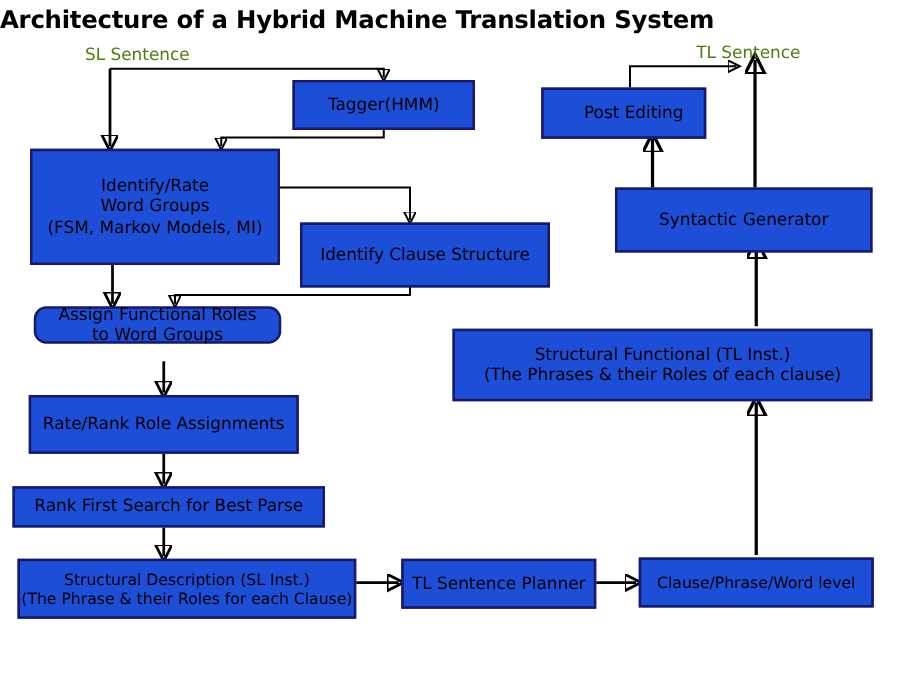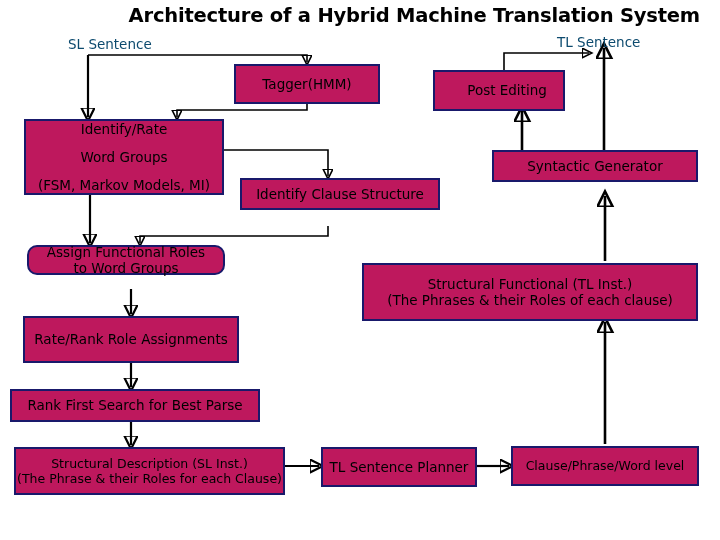"Architecture of a Hybrid Machine" #title { text-align: right -> left }
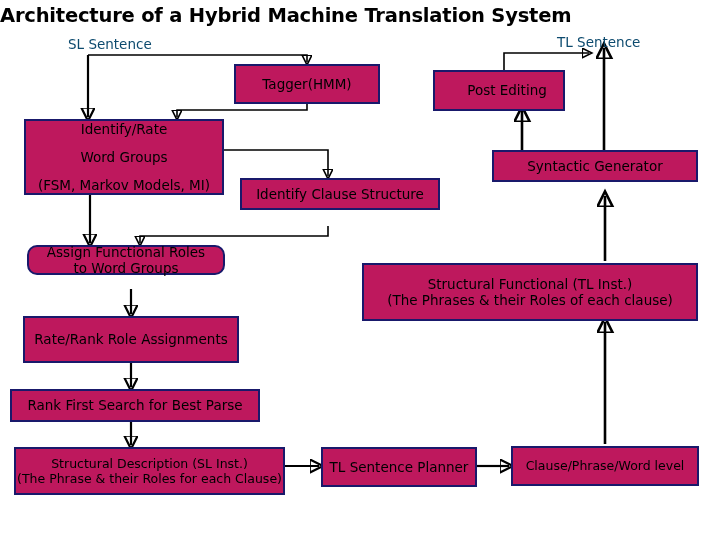"SL Sentence" .freetext { color: #0c4a6e -> #4d7c0f }
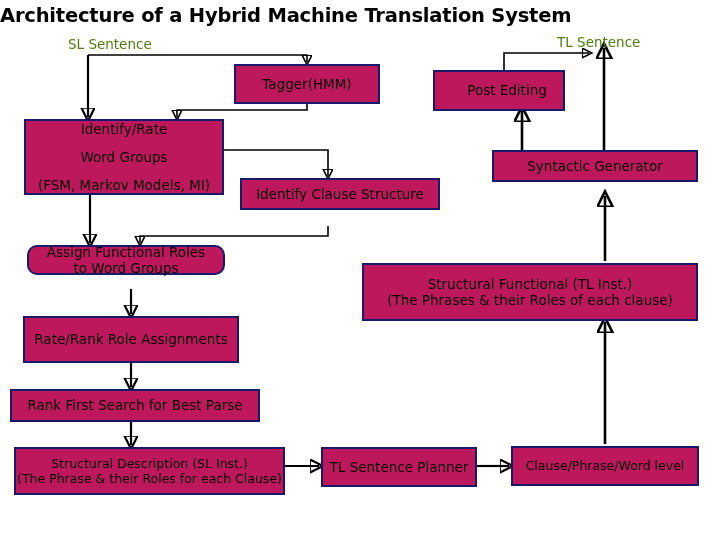"Tagger(HMM)" .node { background: #be185d -> #1d4ed8 }
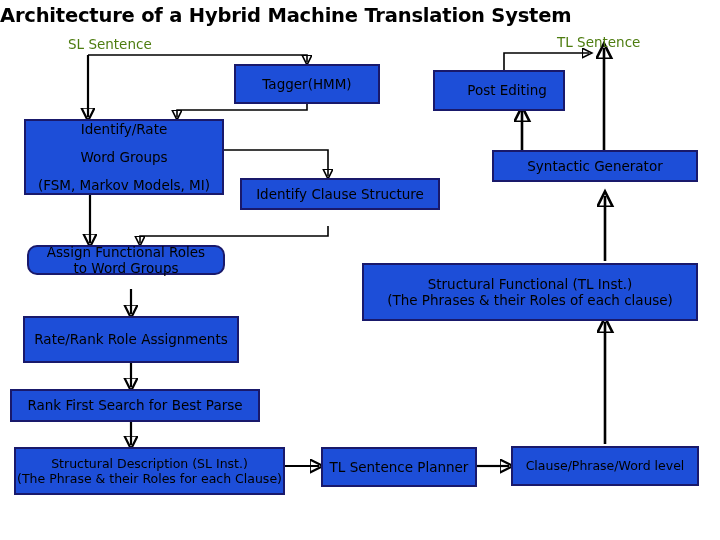"Identify/Rate" div.node { height: 76px -> 93px; justify-content: space-between -> none }
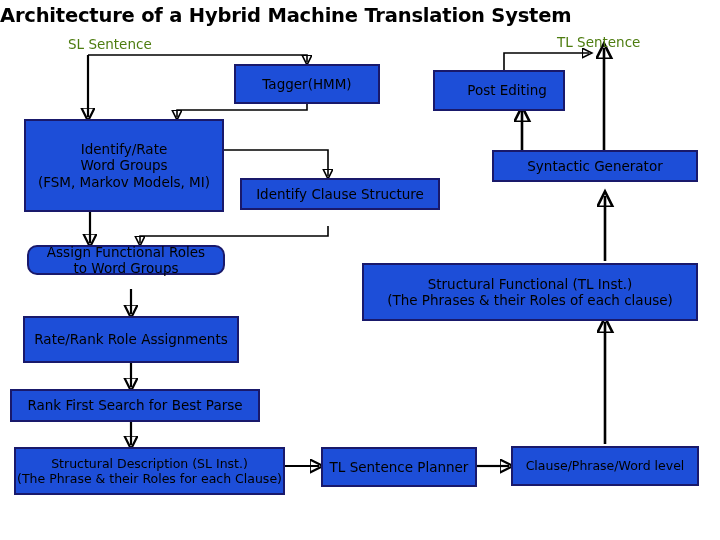"Syntactic Generator" div.node { height: 32px -> 52px }
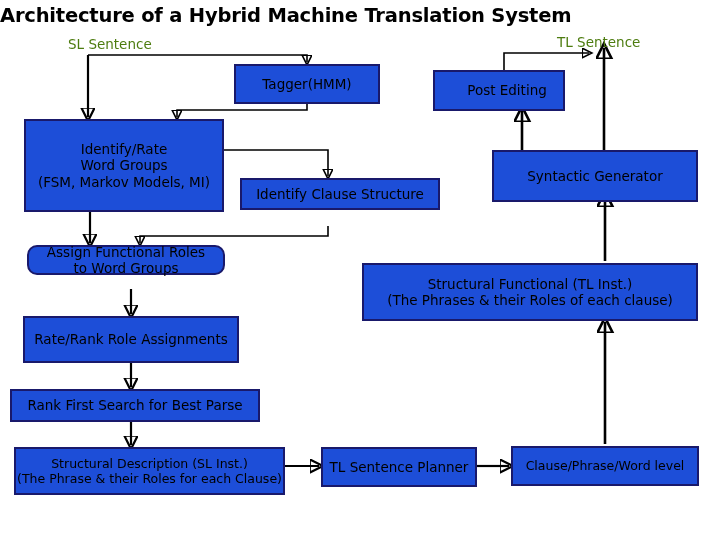"Identify Clause Structure" div.node { height: 32px -> 52px }
